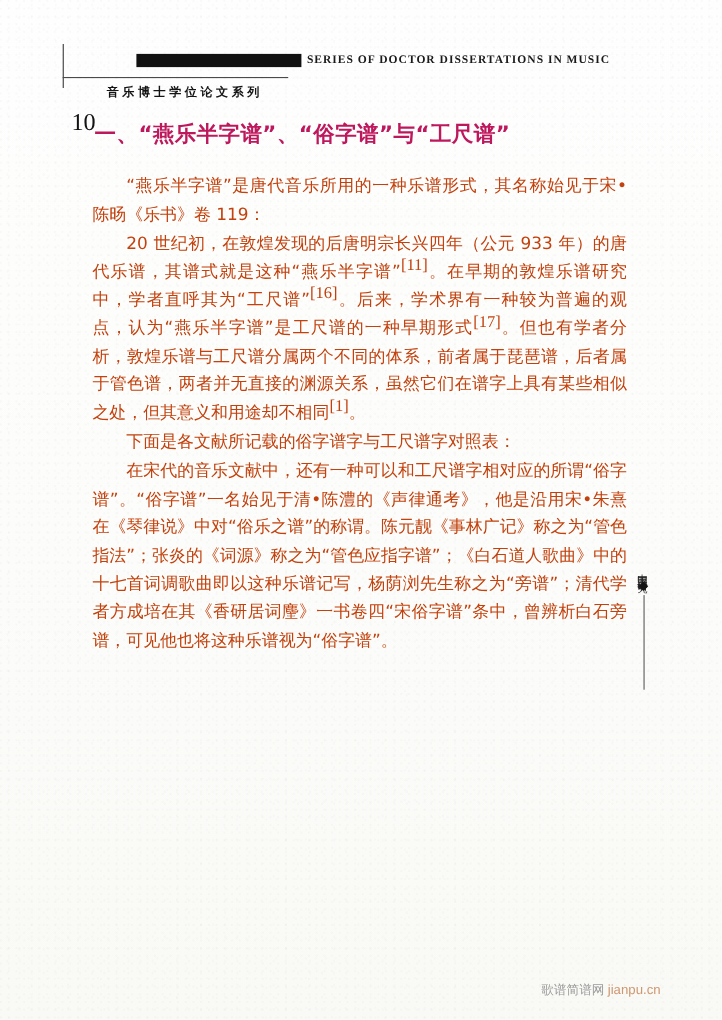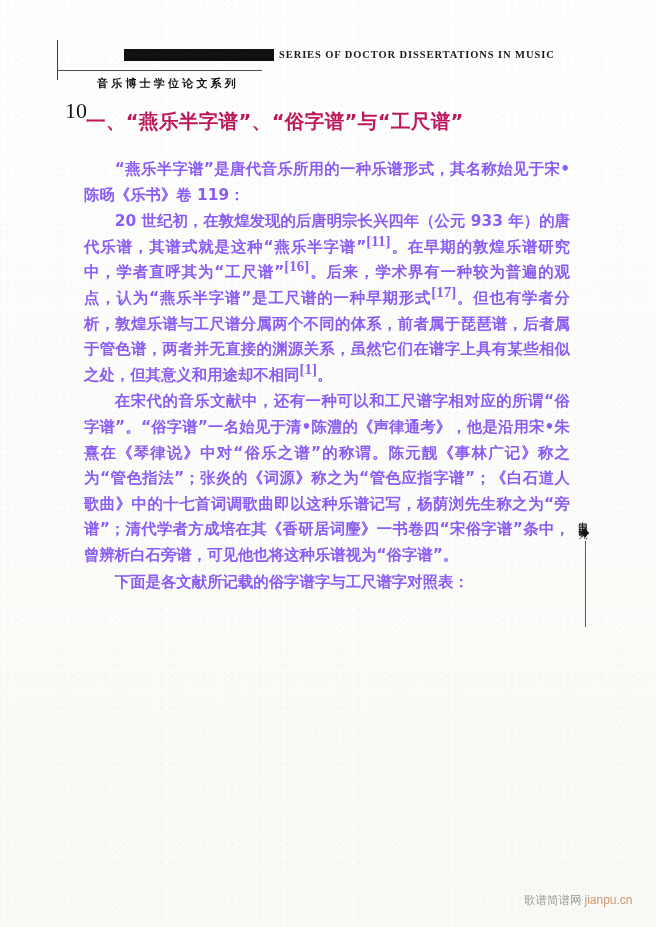"“燕乐半字谱”是唐代音乐所用的一种乐谱形式，其名称始见于宋•陈旸《乐书》卷" p.para { color: #8b5cf6 -> #c2410c; font-weight: 700 -> 400 }
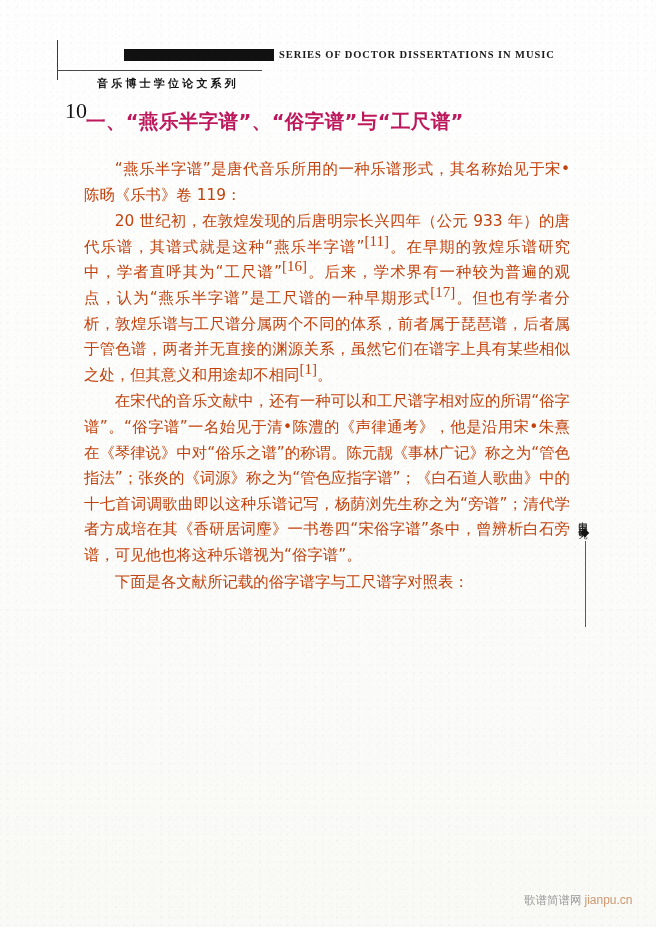"在宋代的音乐文献中，还有一种可以和工尺谱字相对应的所谓“俗字谱”。“俗字谱”一名" p.para { order: before "下面是各文献所记载的俗字谱字与工尺谱字对照表：" -> after "下面是各文献所记载的俗字谱字与工尺谱字对照表：" }
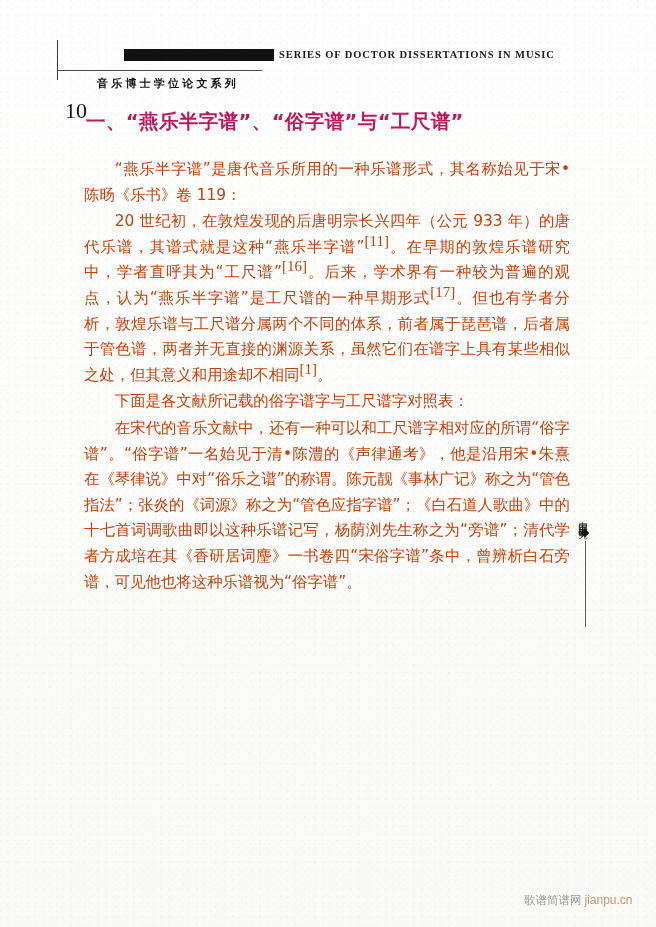"歌谱简谱网 jianpu.cn" .watermark { left: 524px -> 492px }
